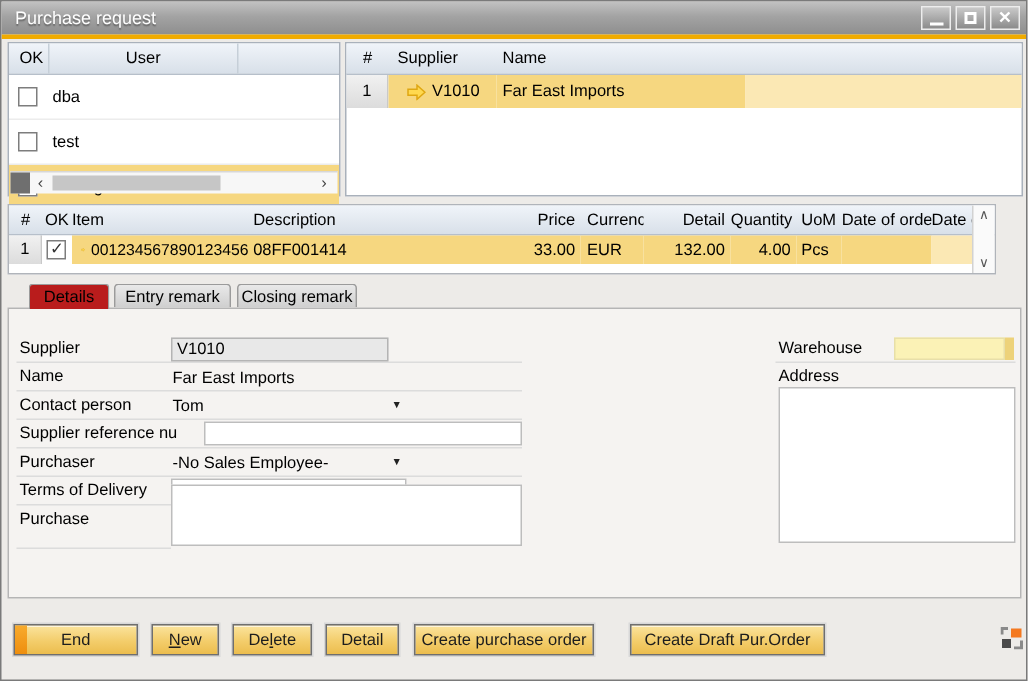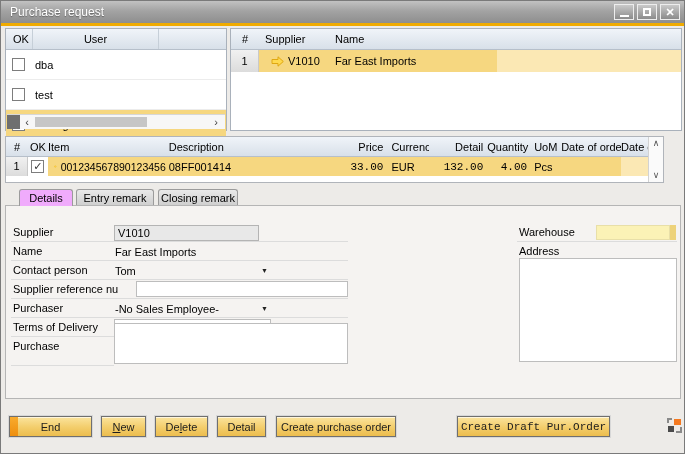"33.00" .it-row .ycell.txt-r { font-family: Liberation Mono, monospace -> none }
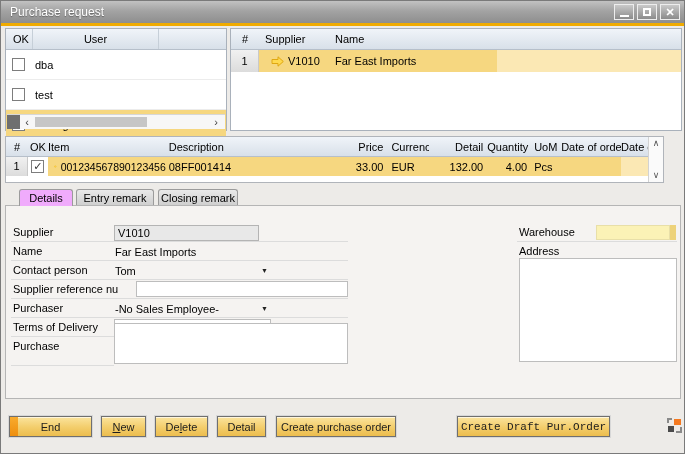"Details" .tab.active { background: #f0abfc -> #b91c1c }
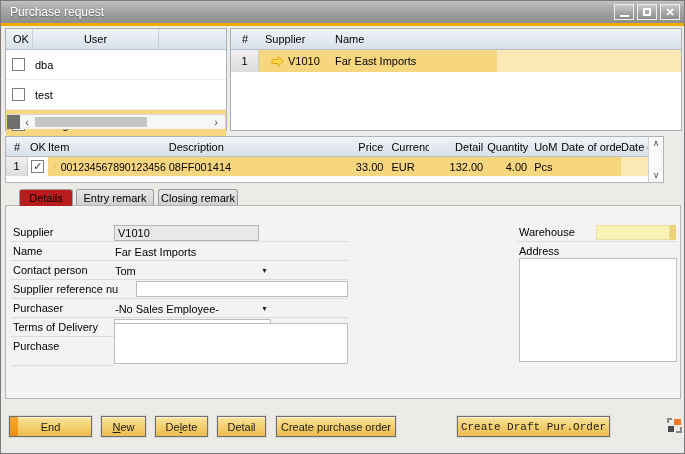"Create Draft Pur.Order" .btn-draft { font-family: Liberation Mono, monospace -> none; left: 456px -> 419px; width: 153px -> 130px }
